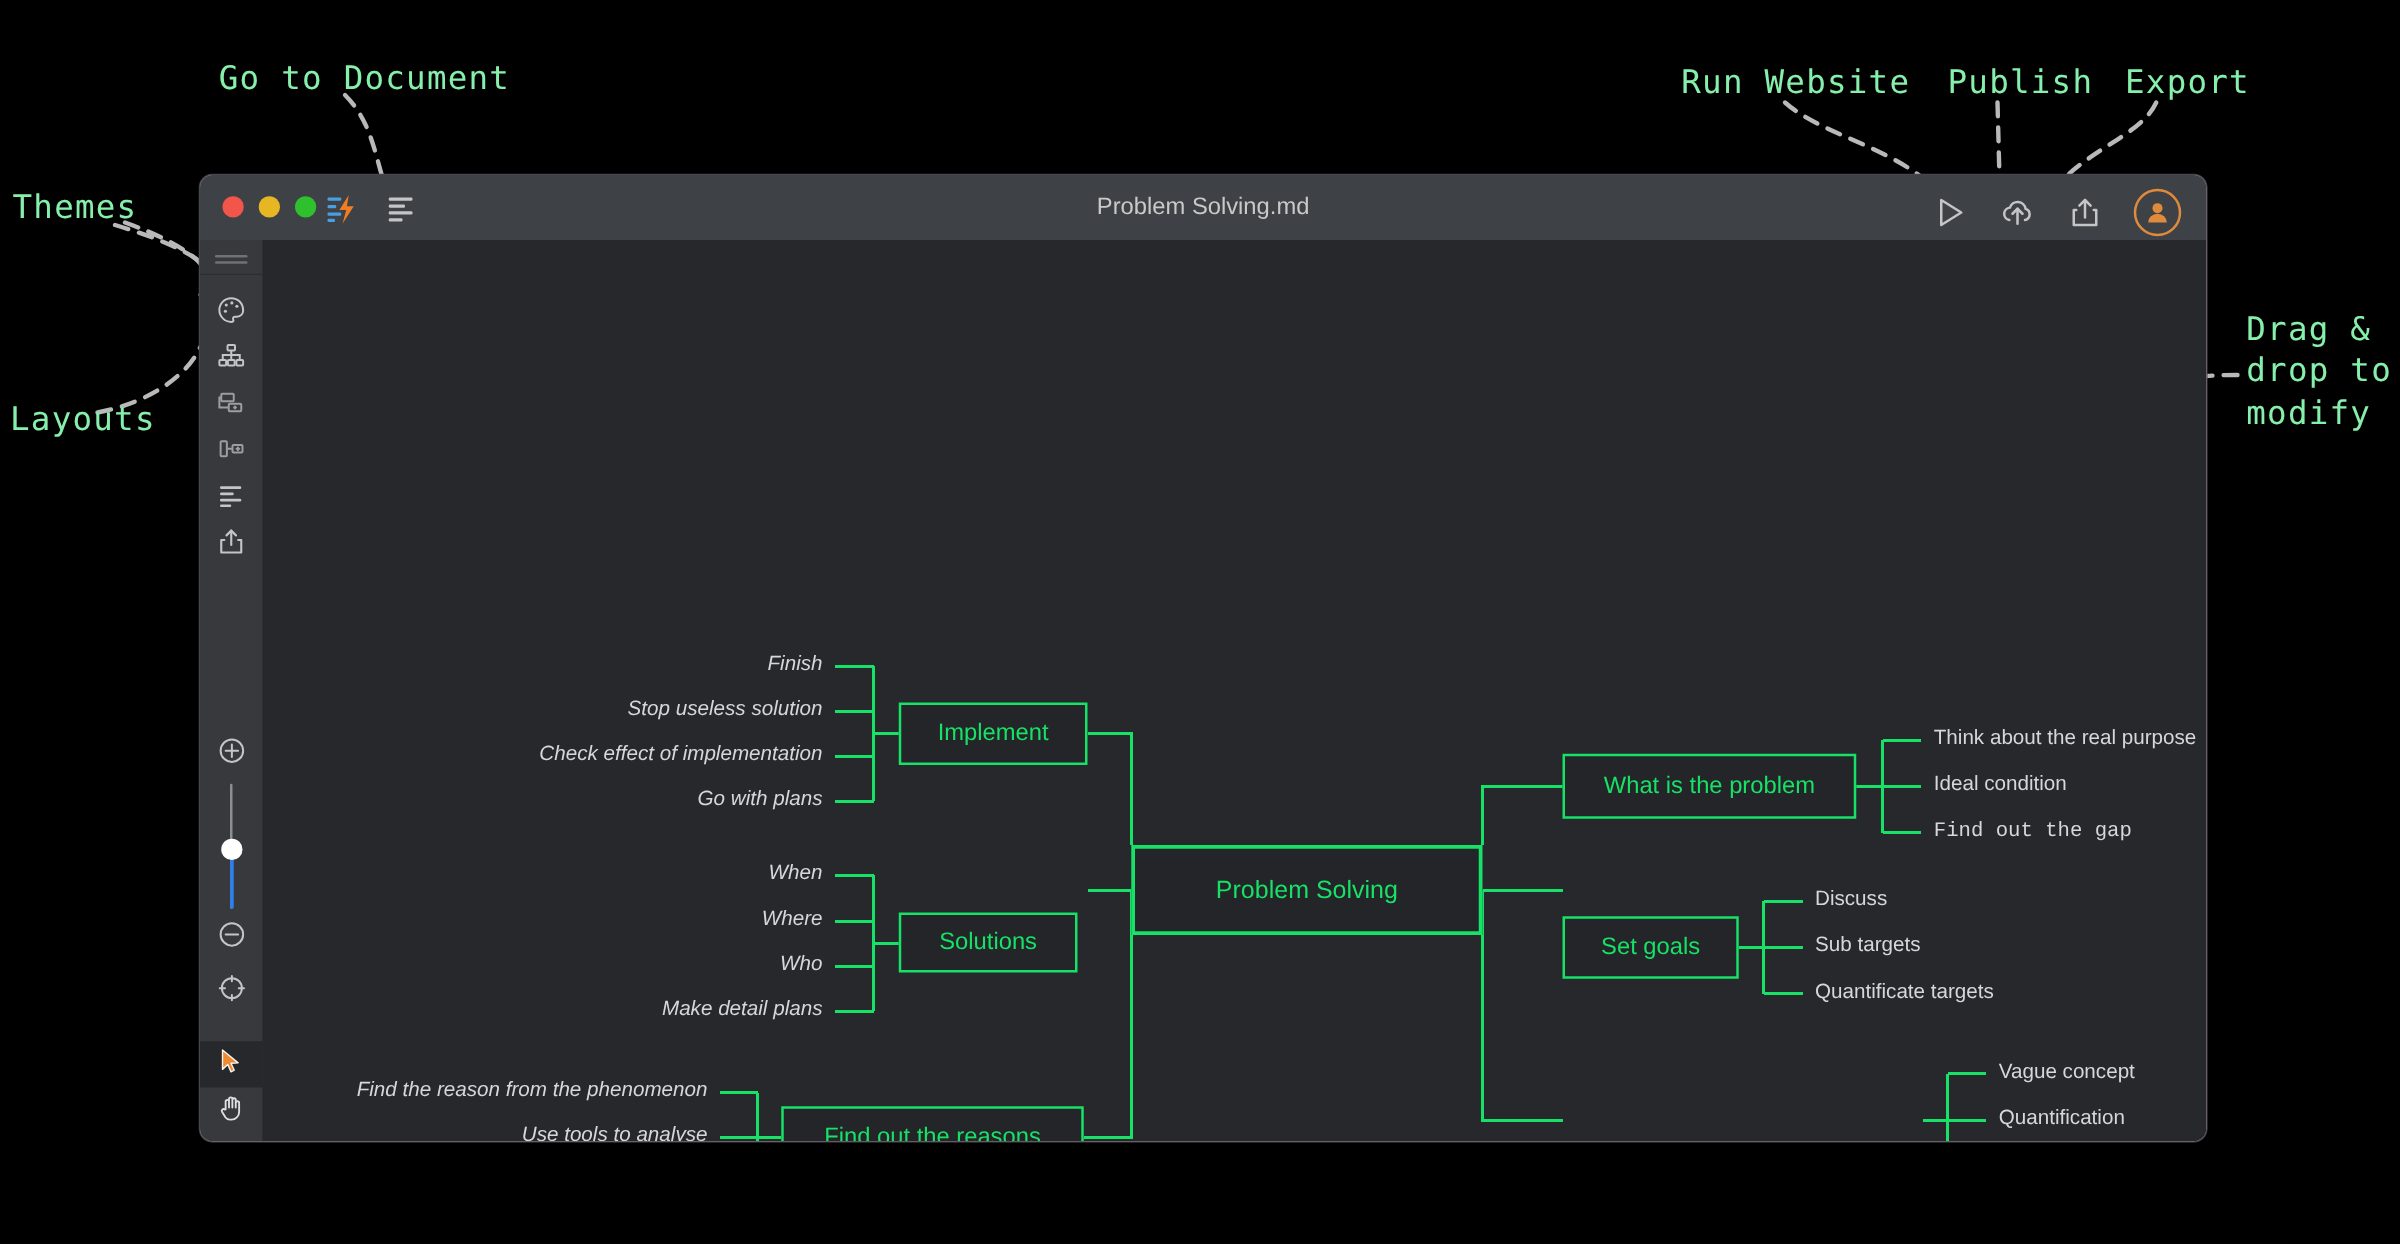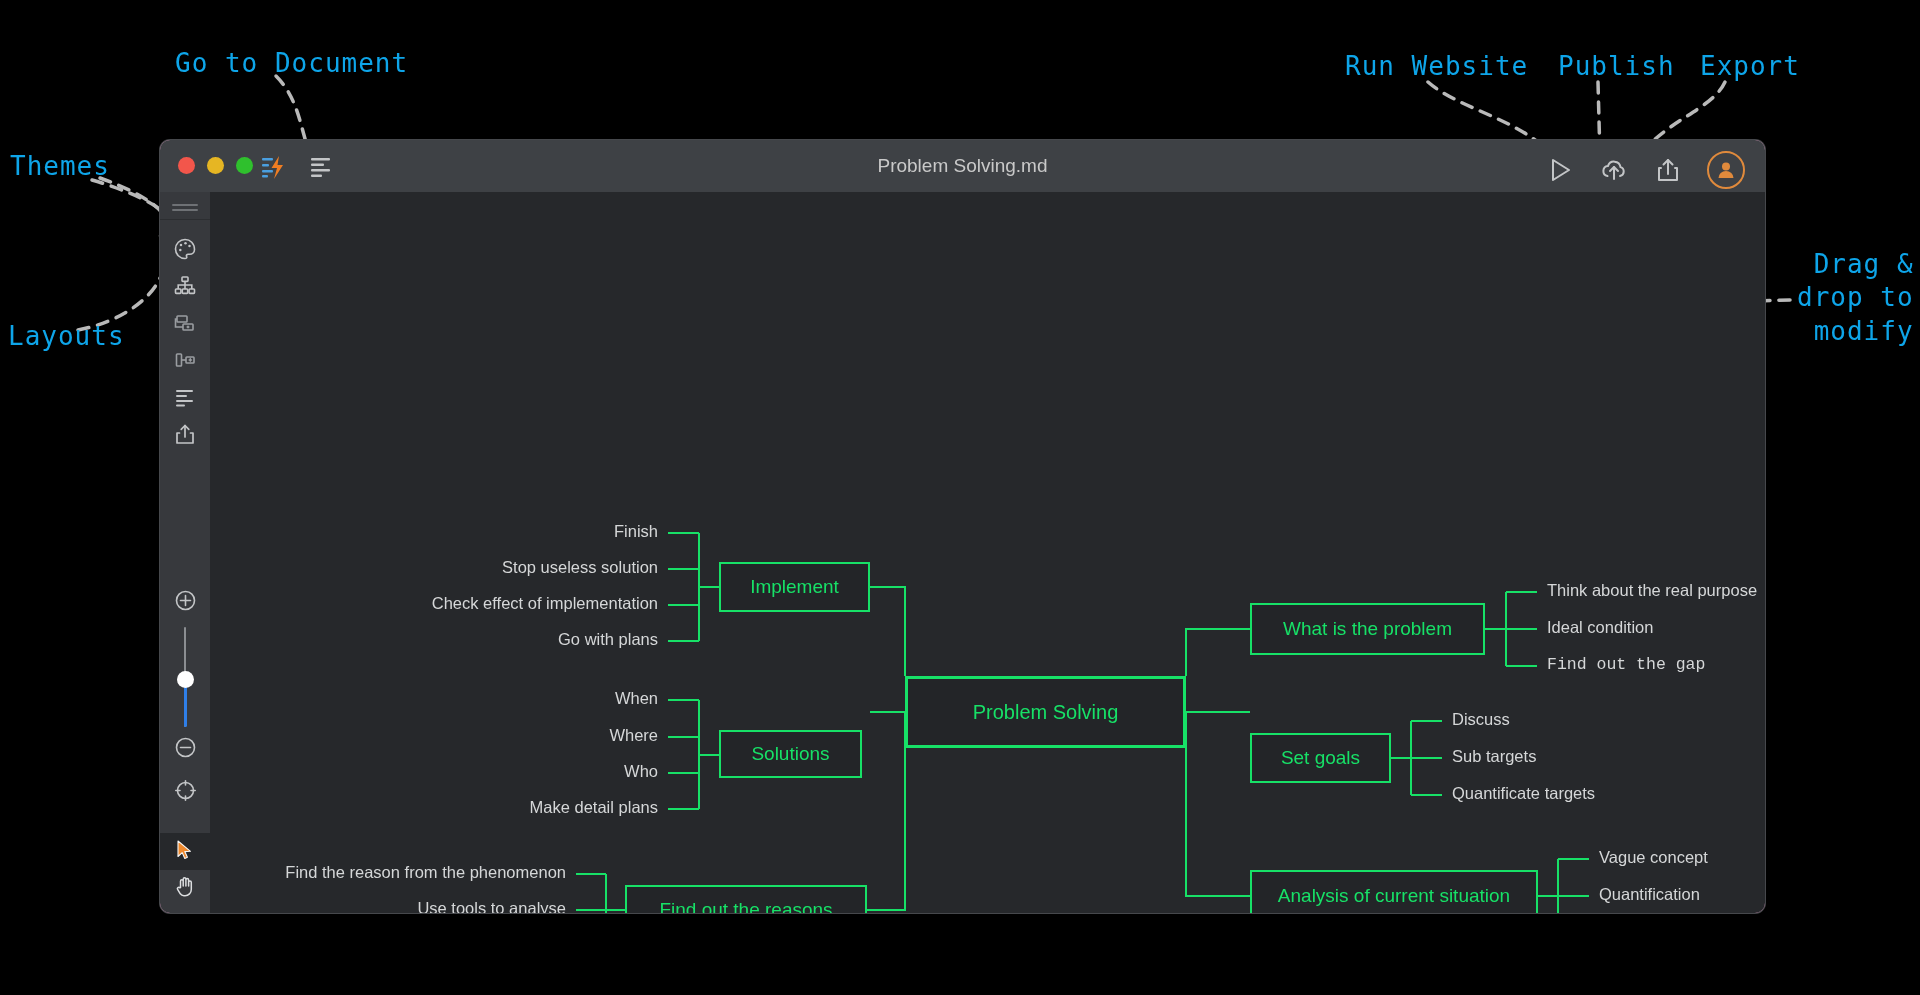"Go to Document" .anno { color: #0ea5e9 -> #86efac; text-align: right -> none }
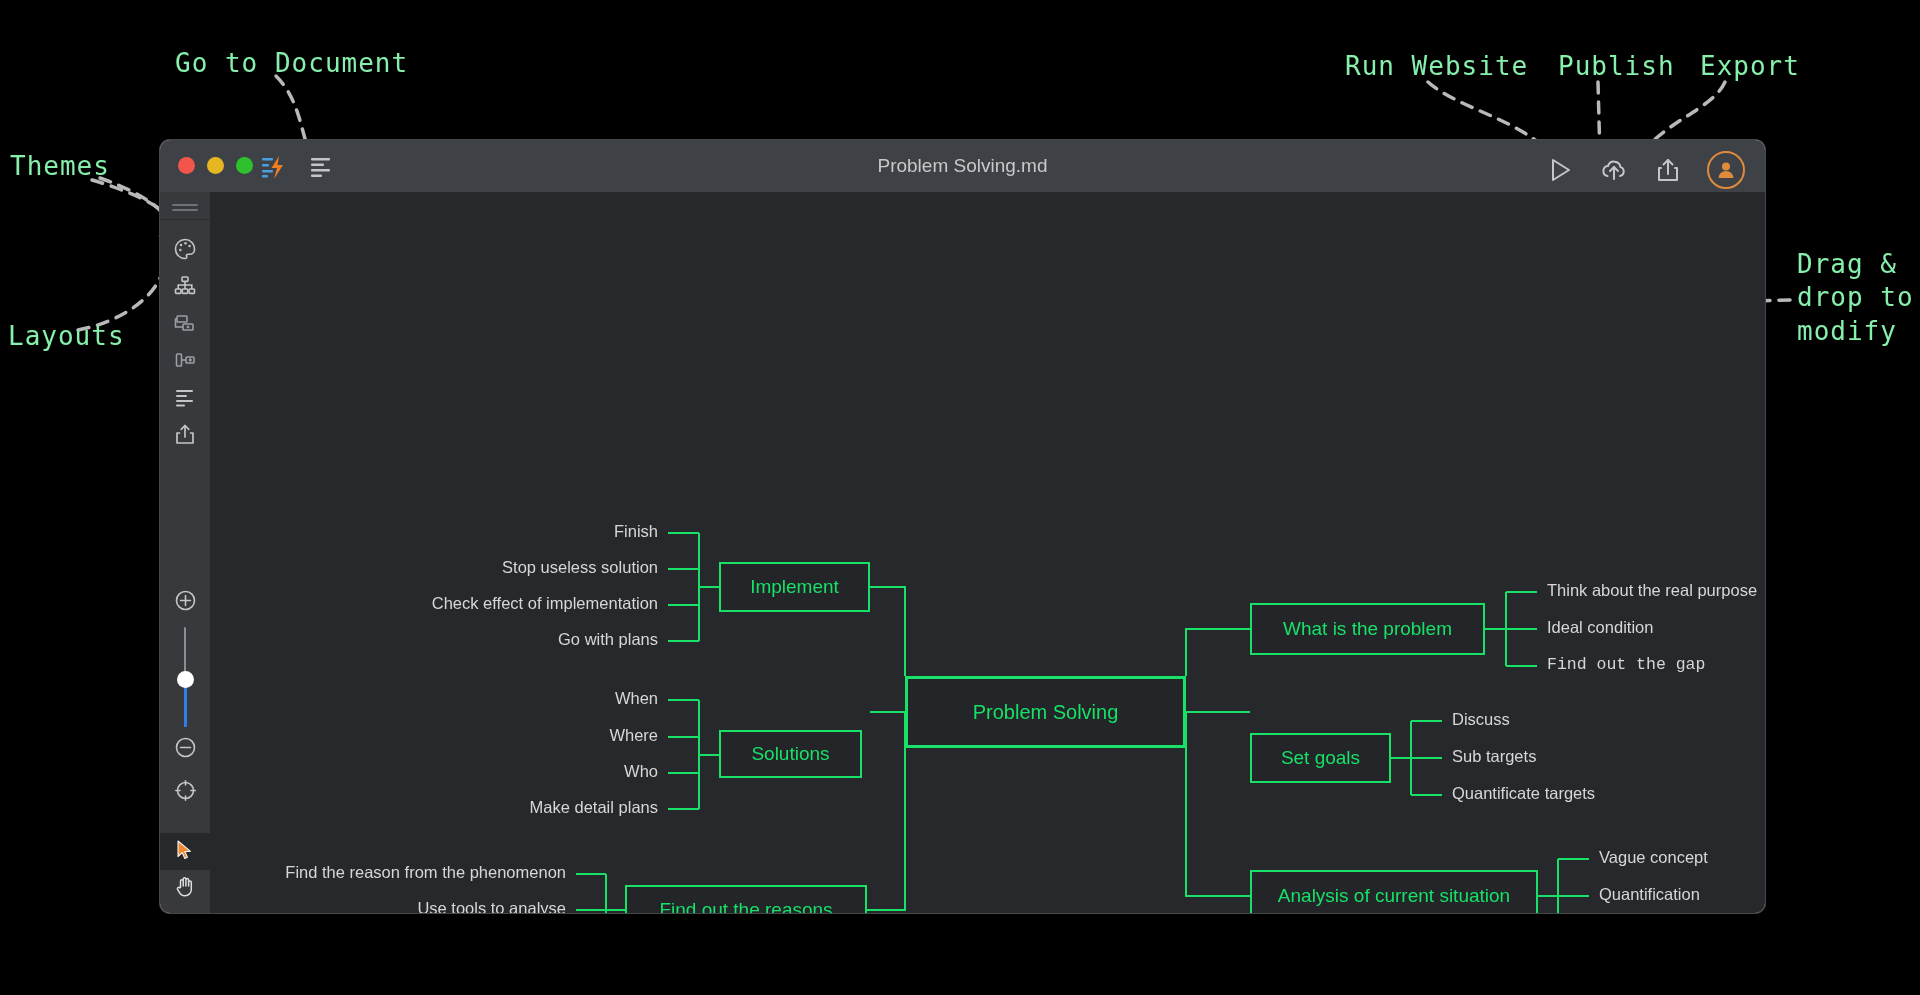"Finish" .leaf.r { font-style: none -> italic }
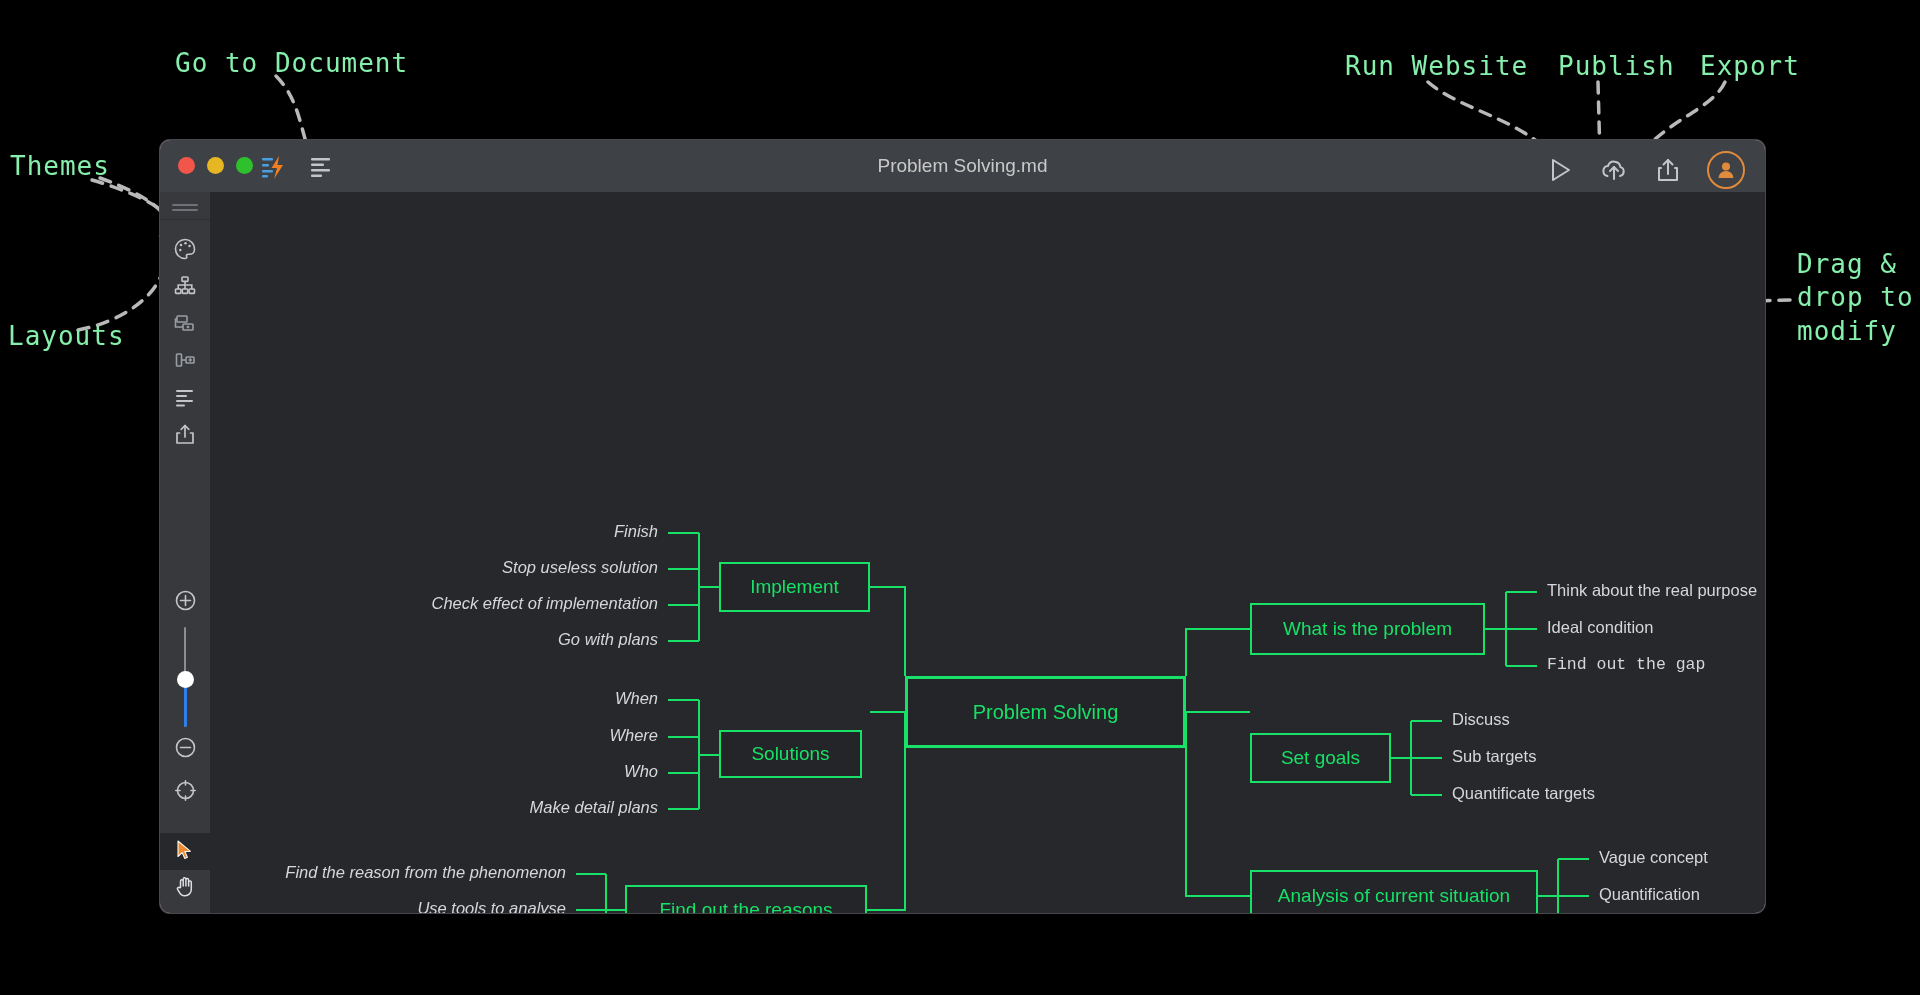"Analysis of current situation" div.node { html: <div> <span>Analysis of current situation</span> </div> -> none }
